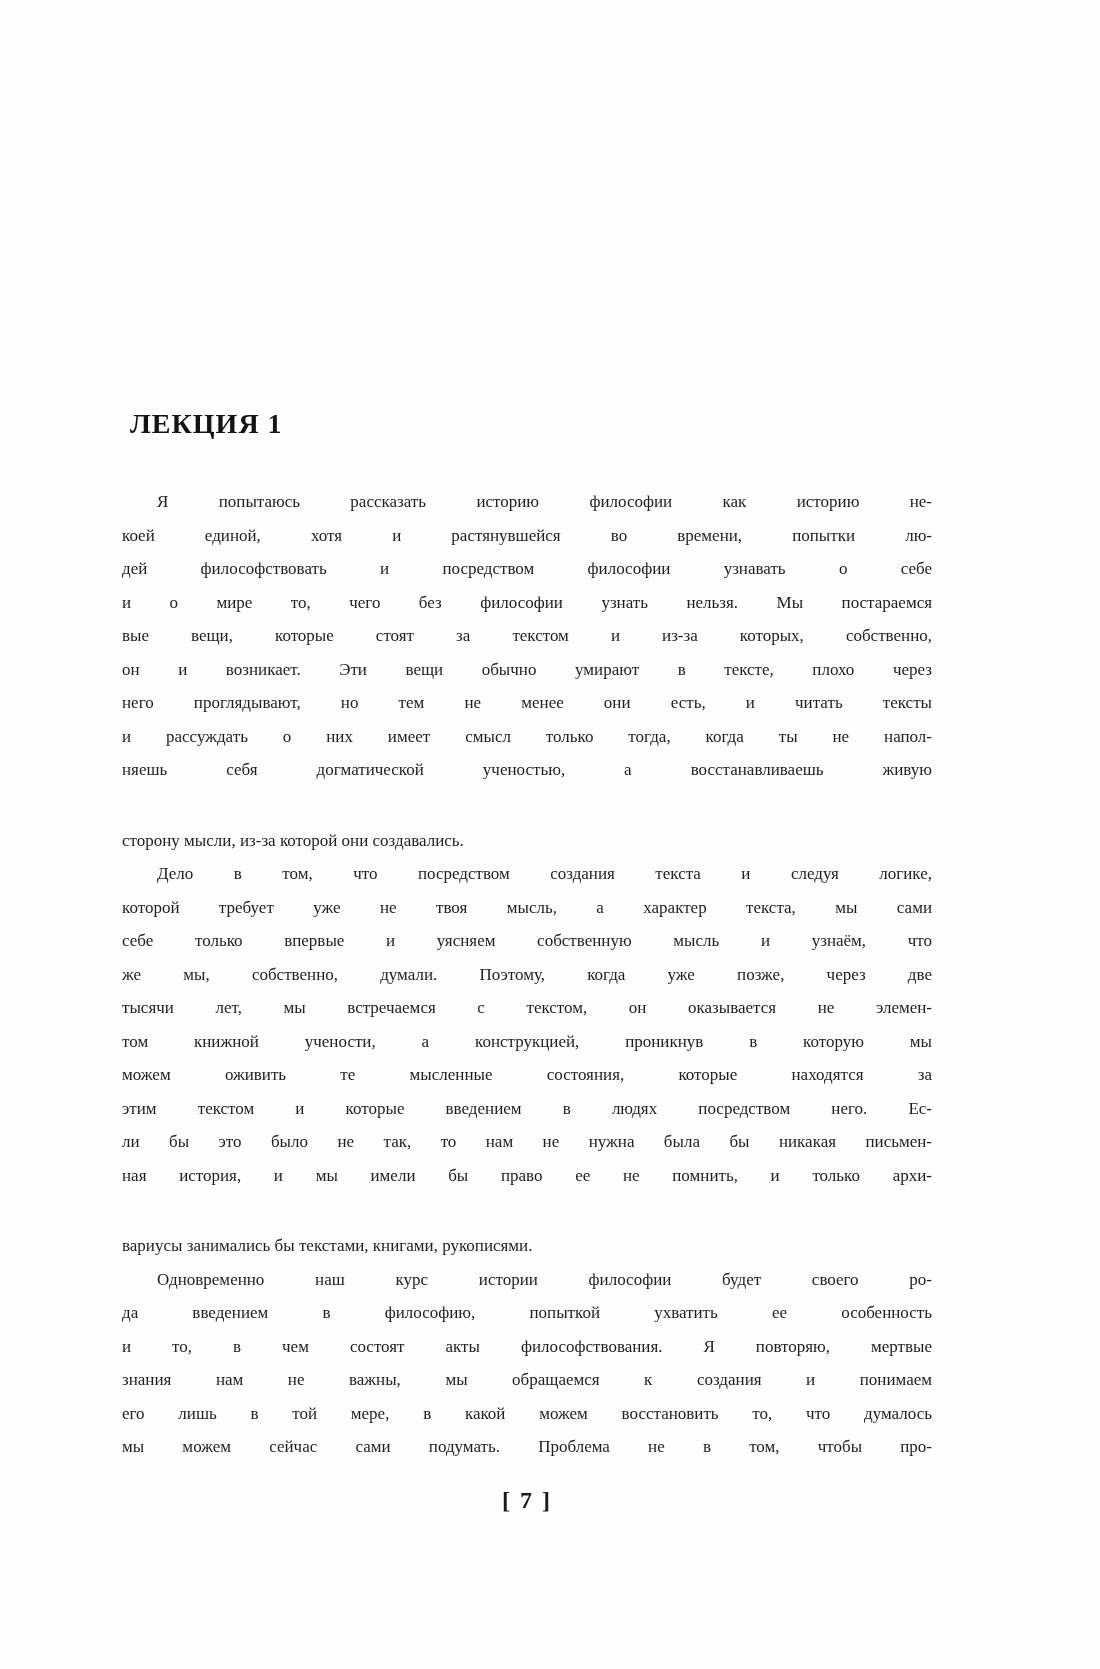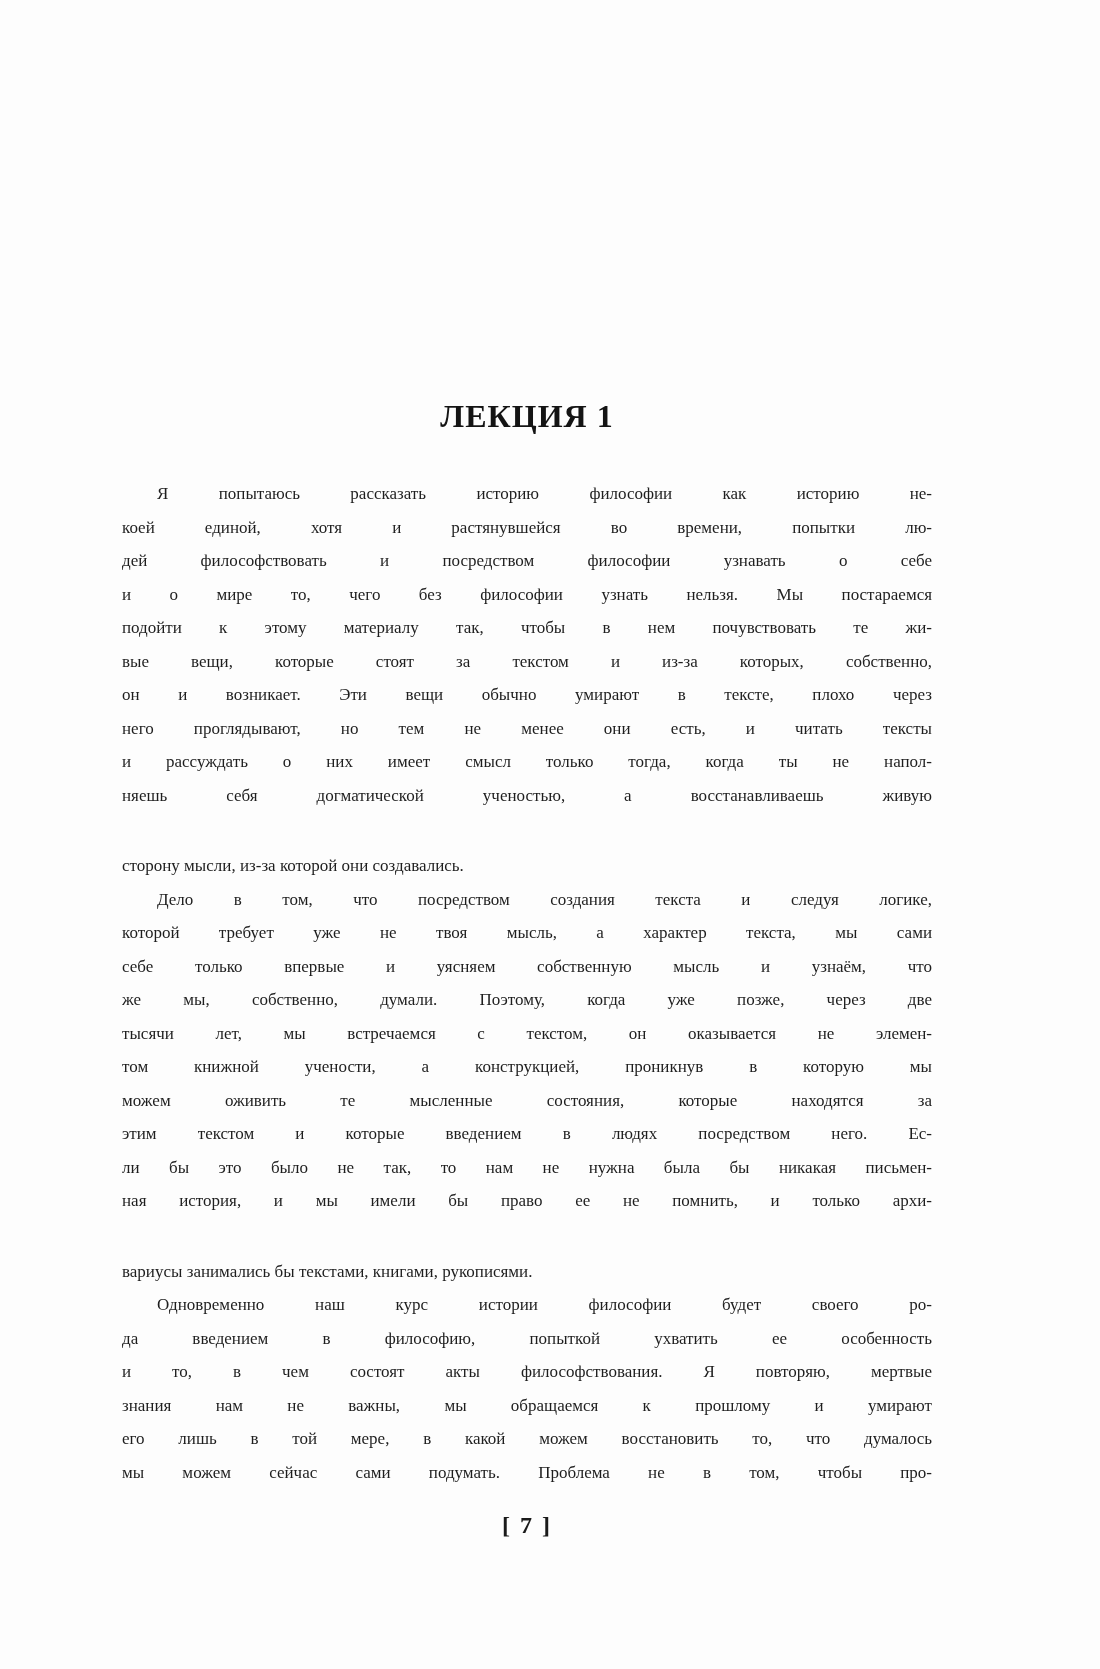"ЛЕКЦИЯ 1" .title { font-size: 32px -> 28px; margin: 0 -> 8px; text-align: center -> left }
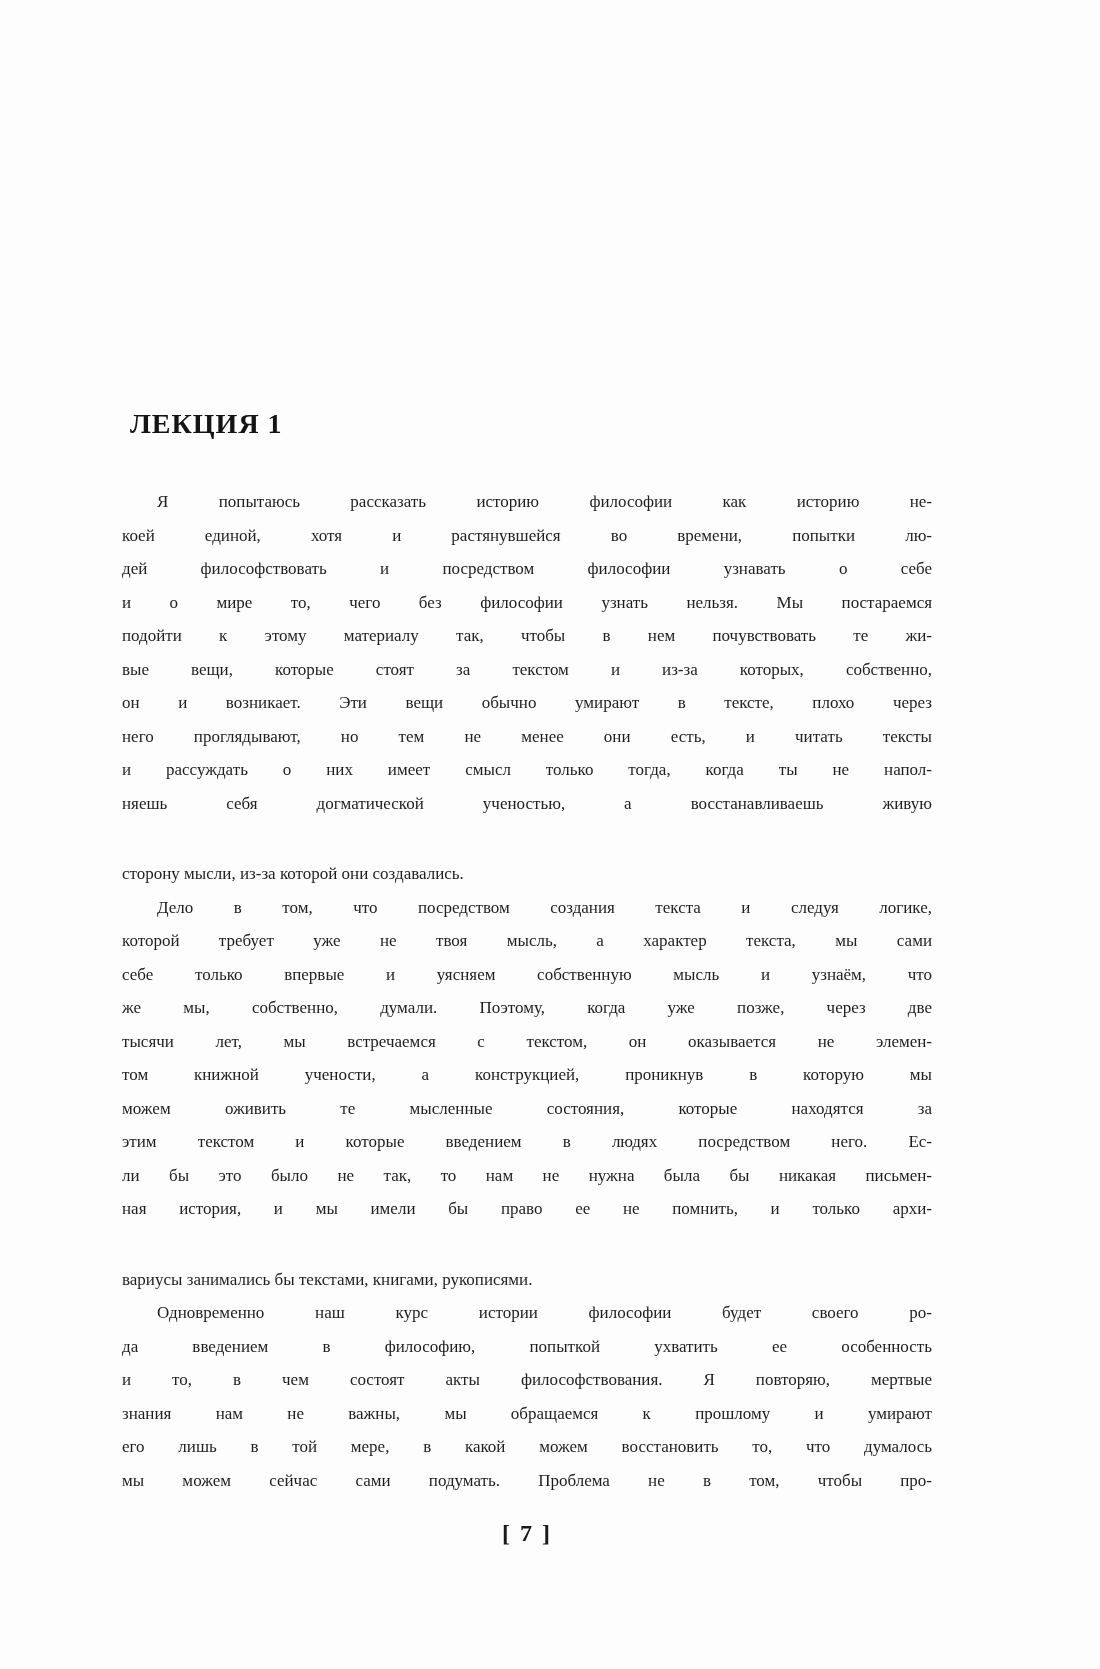"подойти к этому материалу так," div.line { html: <div>подойти к этому материалу так, чтобы в нем почувствовать те жи-</div> -> none }
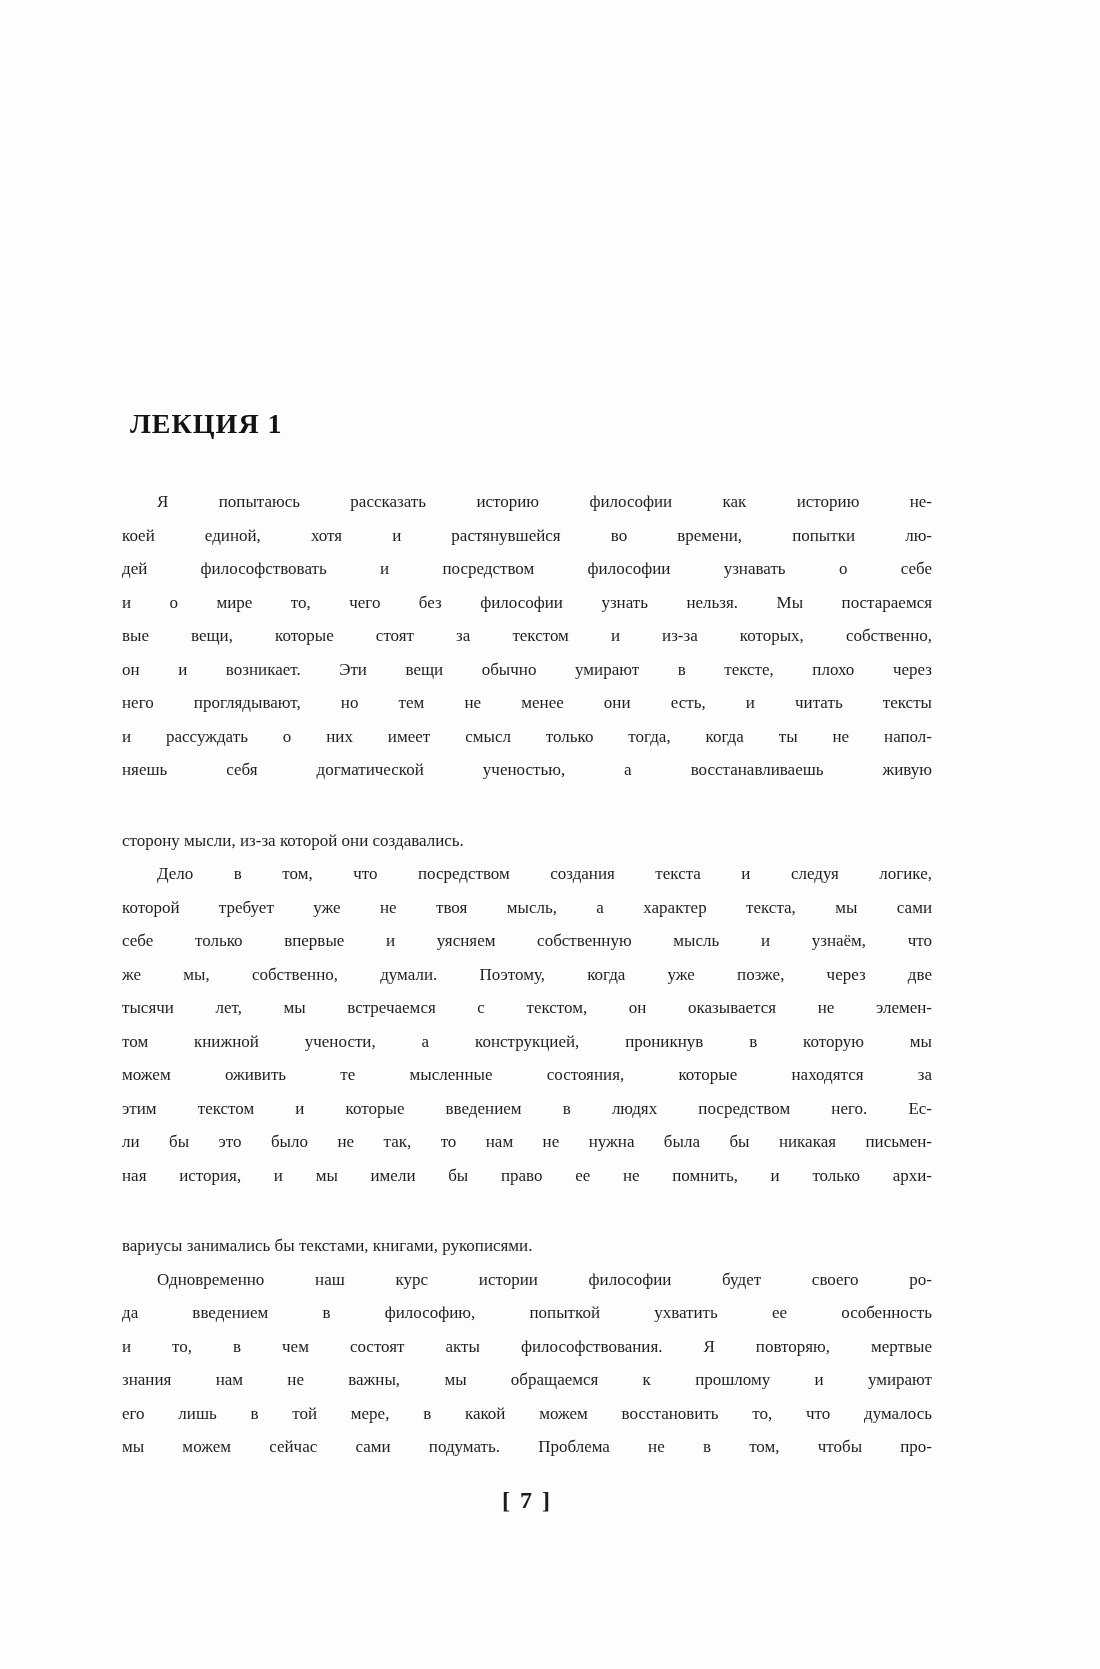"знания нам не важны, мы" div.line { text: прошлому и умирают -> создания и понимаем }
